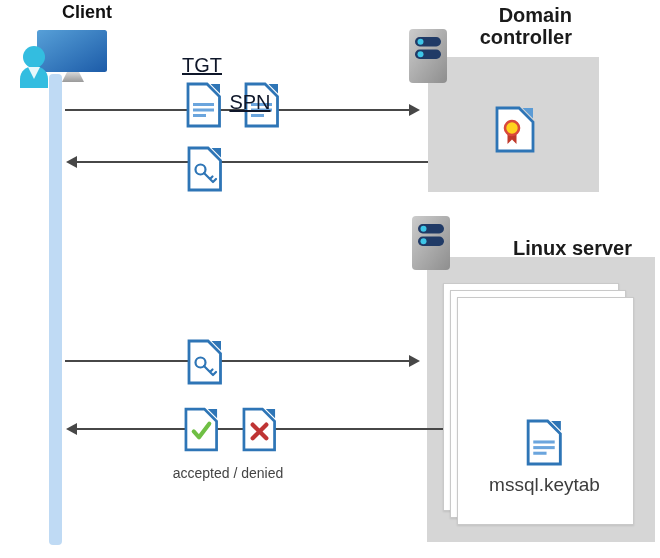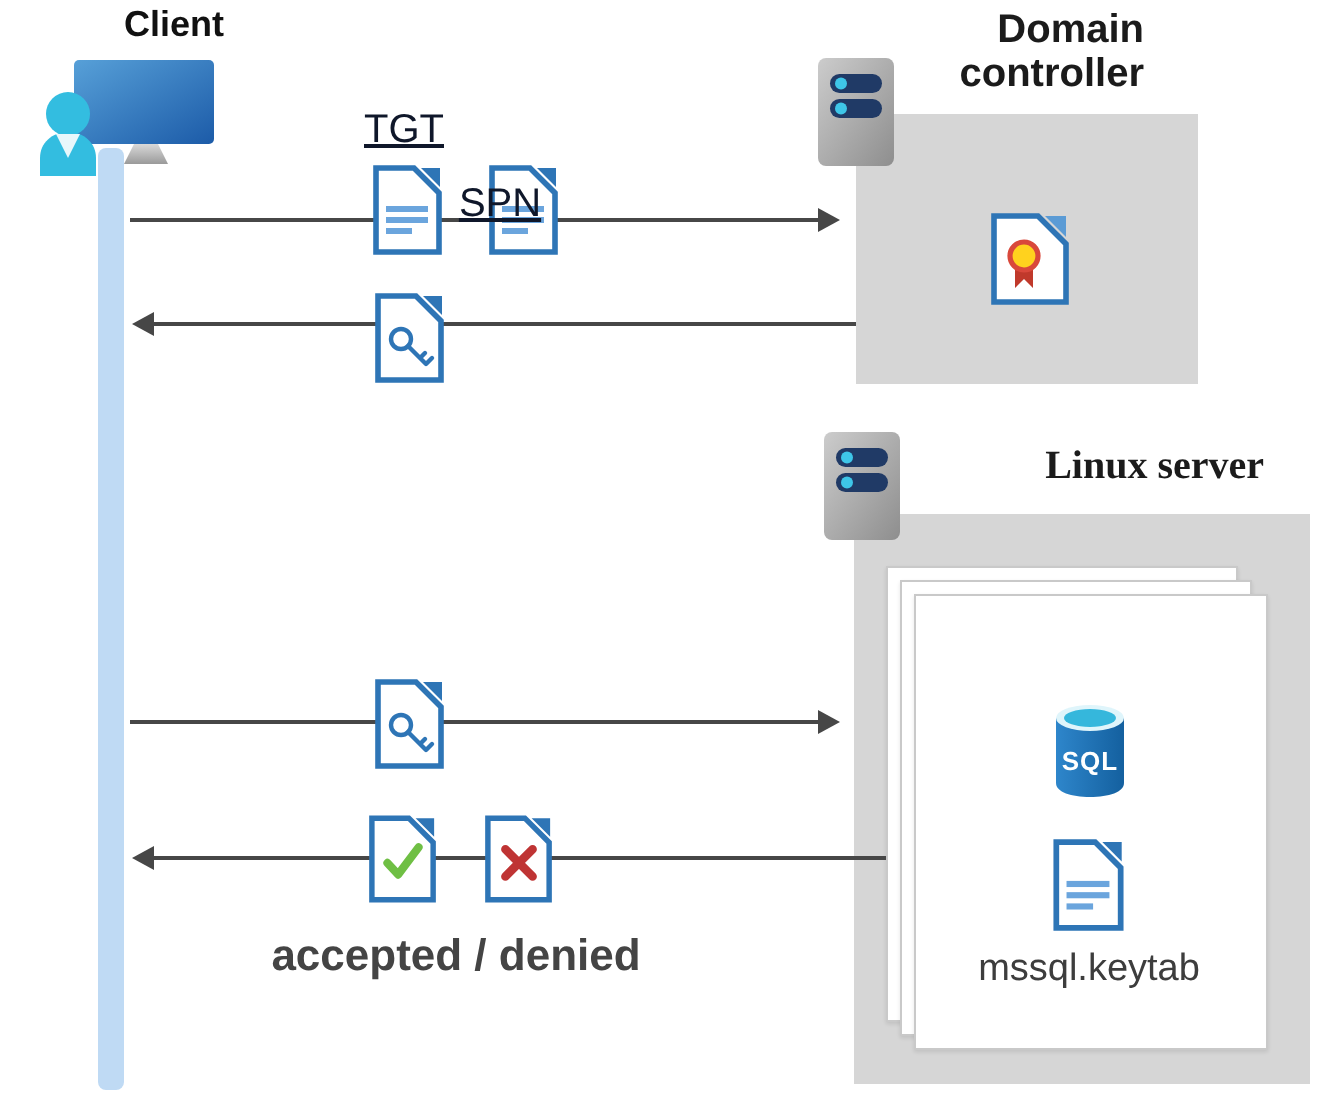"Linux server" div.abs { font-family: Liberation Serif, serif -> none; top: 222px -> 237px }
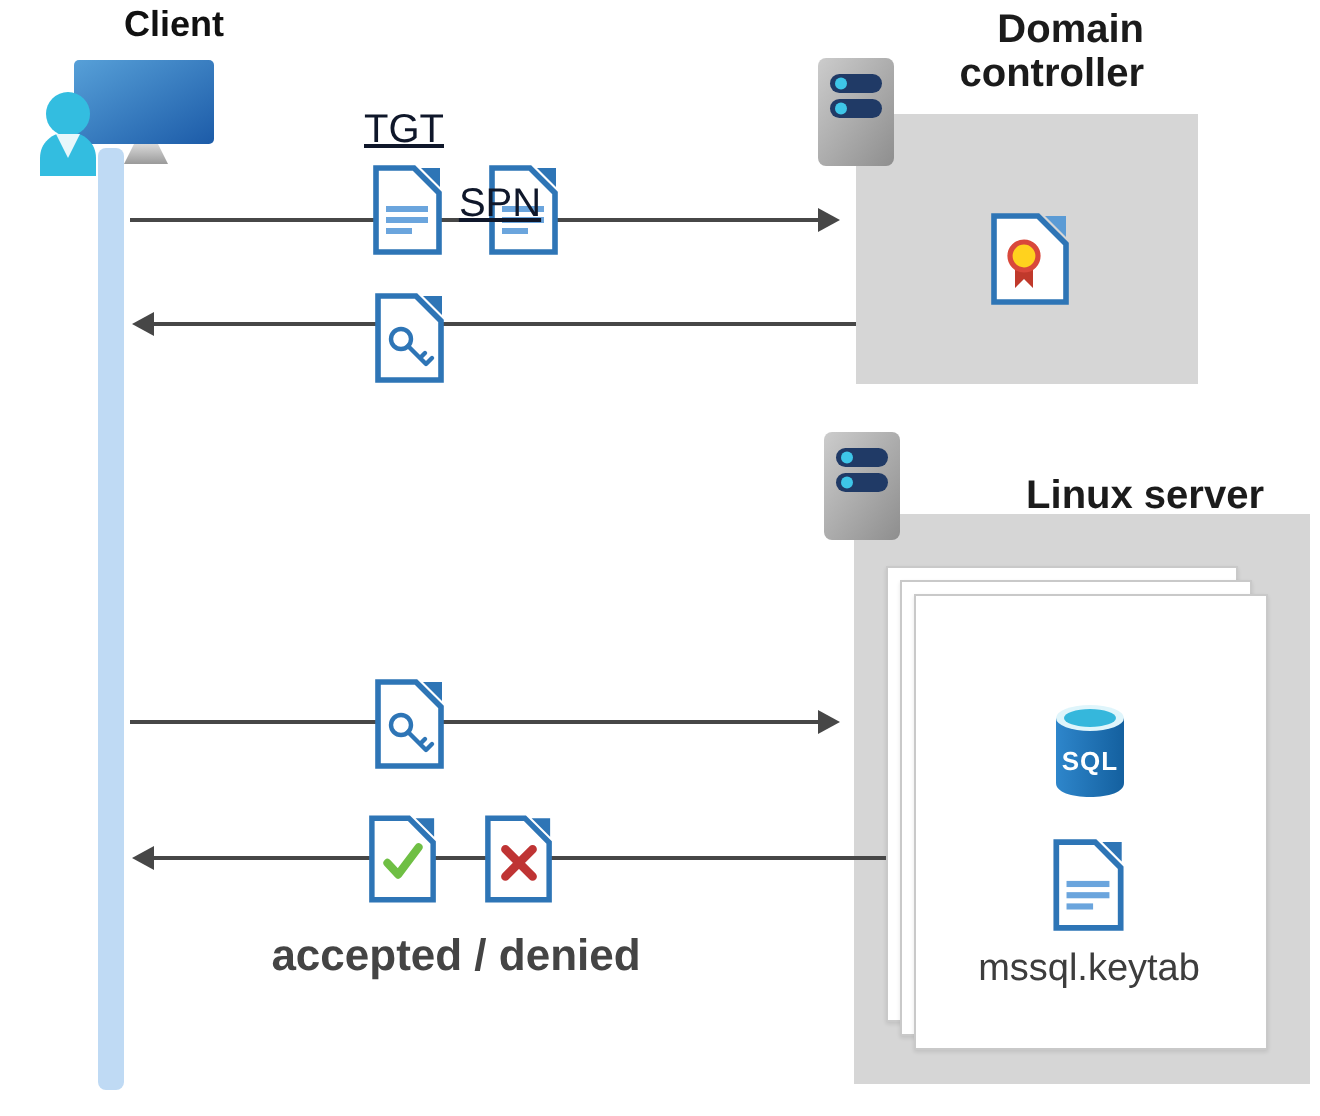"SQL" div.abs { html: <div> <svg> <defs> <linearGradient> <stop></stop> <stop></stop> </linearGradient> </defs> <path></path> <ellipse></ellipse> <ellipse></ellipse> <text>SQL</text> </svg> </div> -> none }
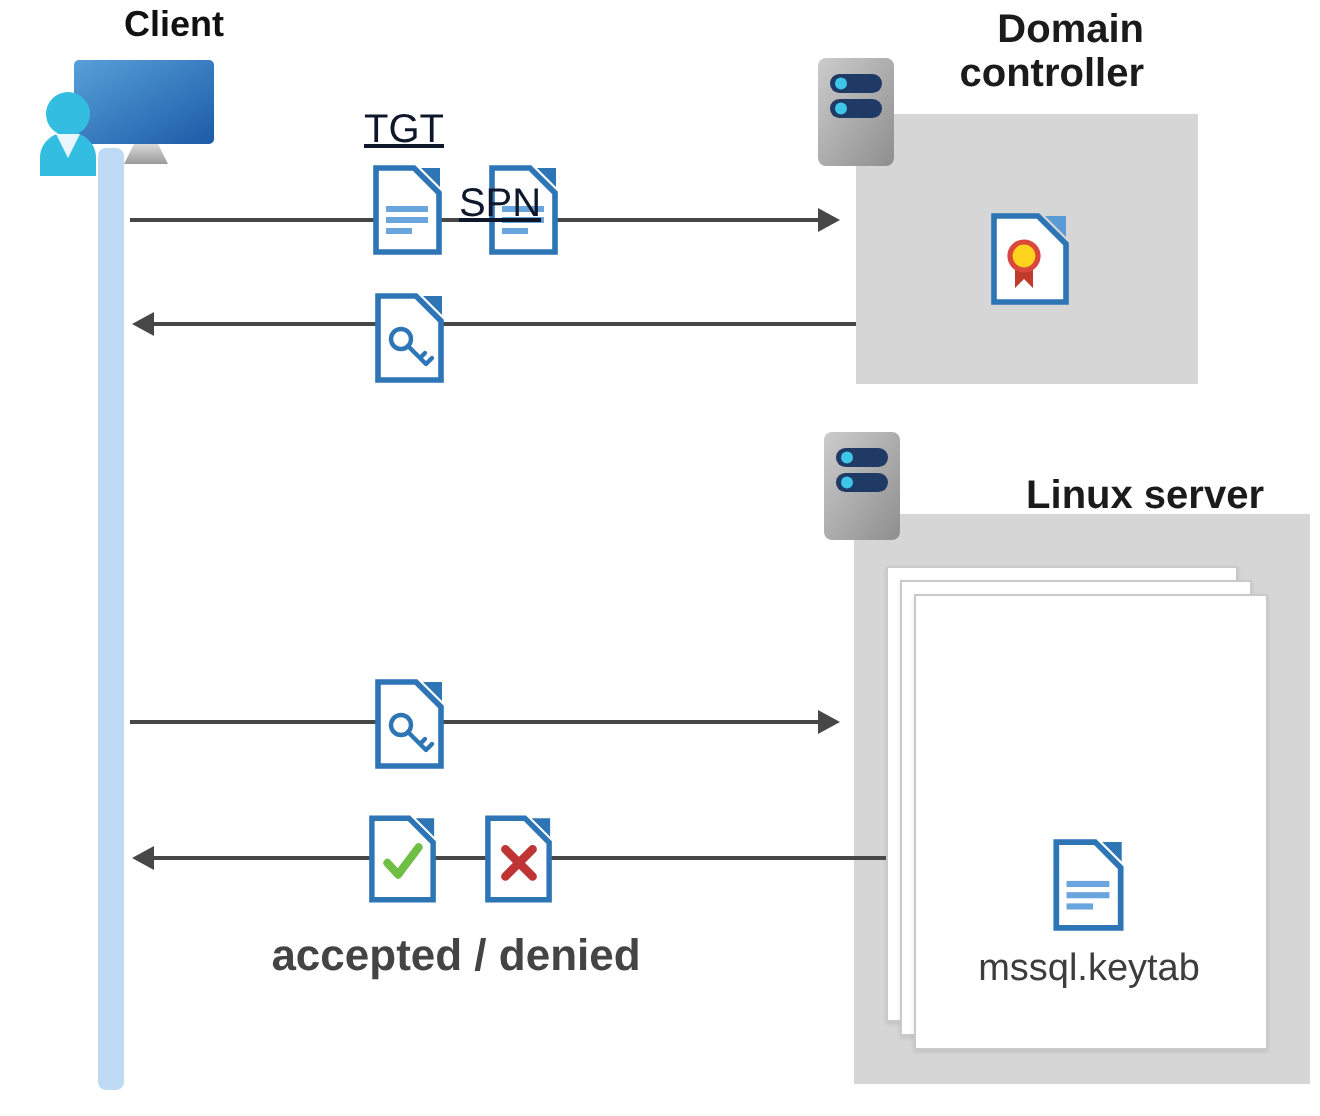"accepted / denied" .big-label { font-size: 22px -> 14px; font-weight: bold -> none }
